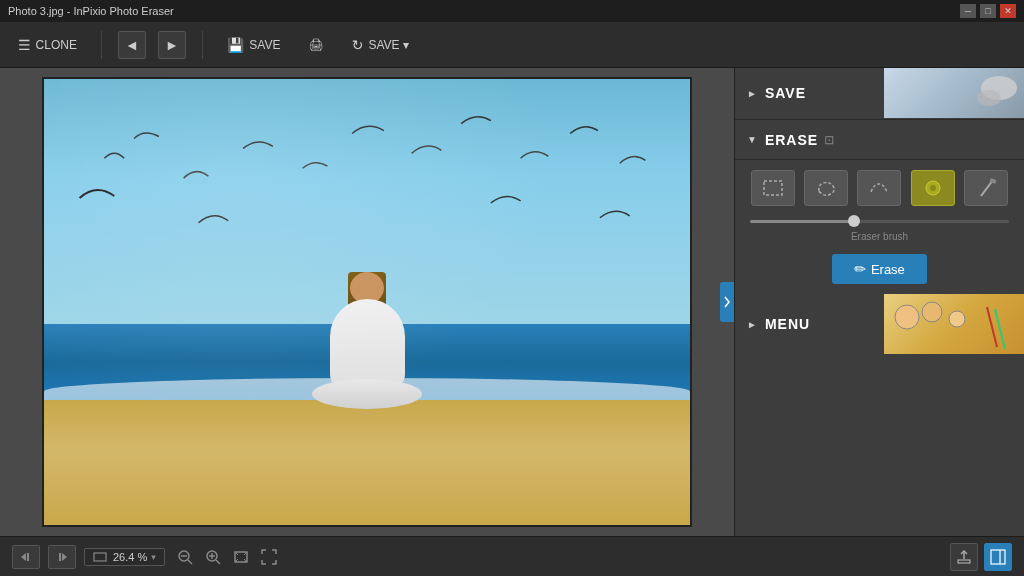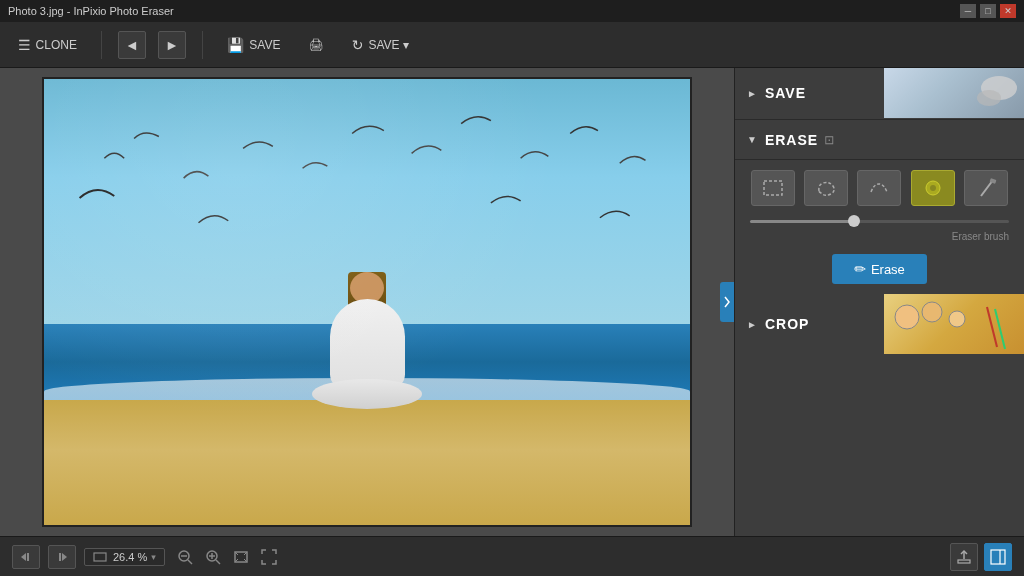"Eraser brush" .tool-hint { text-align: right -> center }
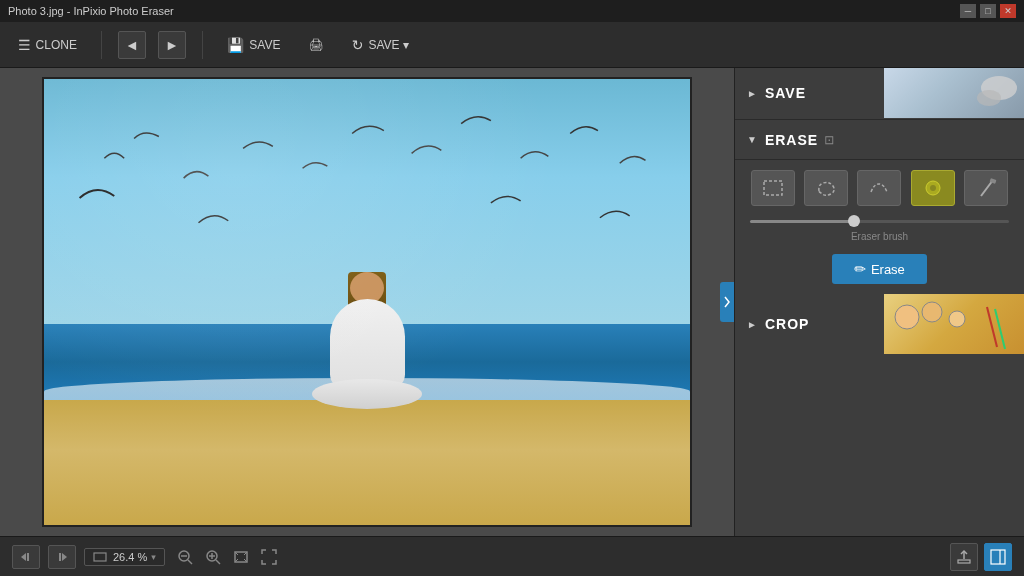"CROP" span.section-title { text: CROP -> MENU }
